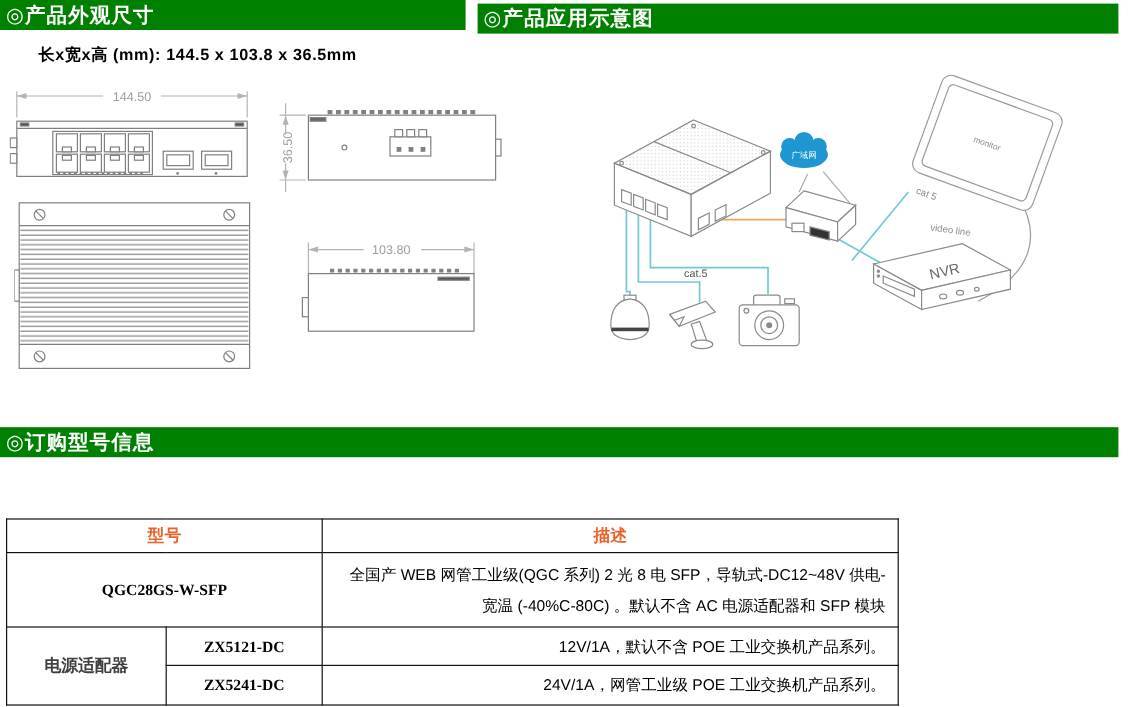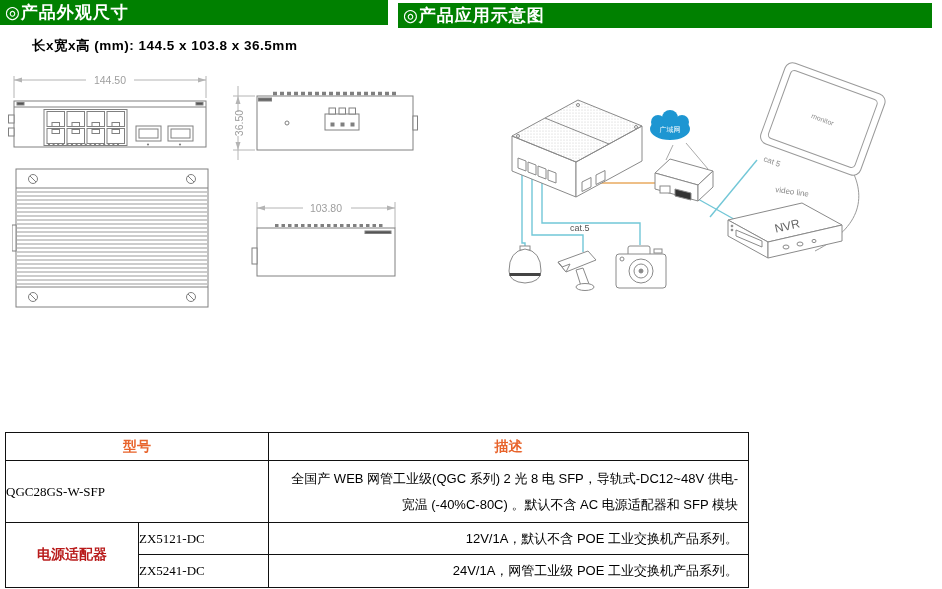"◎订购型号信息" div.green-bar { html: none -> <div>◎订购型号信息</div> }
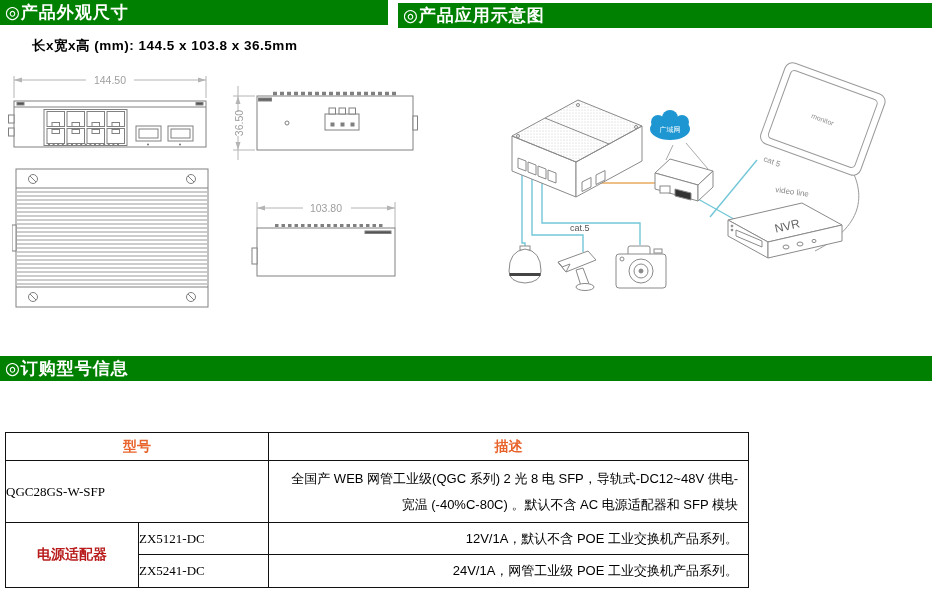"QGC28GS-W-SFP" .cell-model { font-weight: normal -> bold; text-align: none -> center }
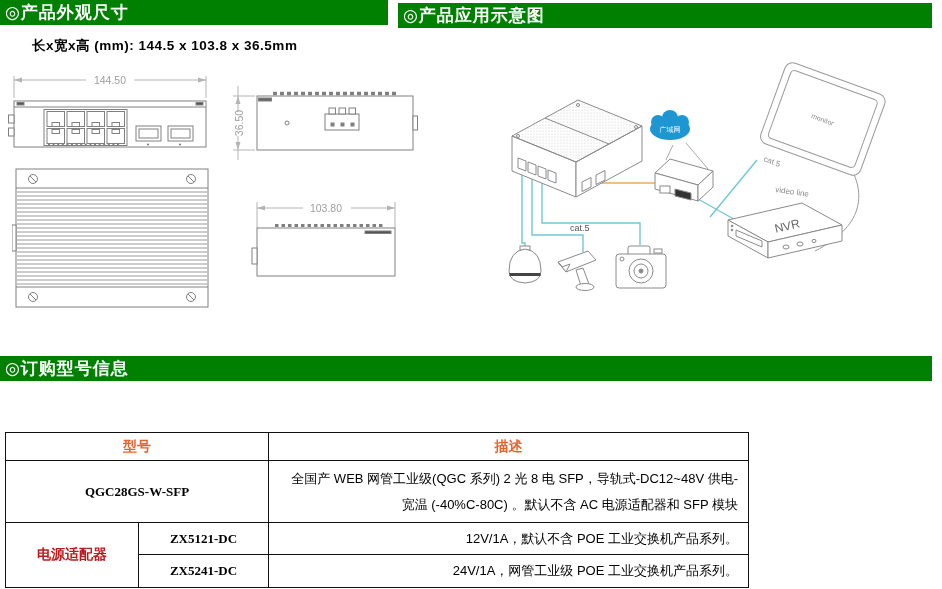"电源适配器" .adp-label { color: #b91c1c -> #404040 }
